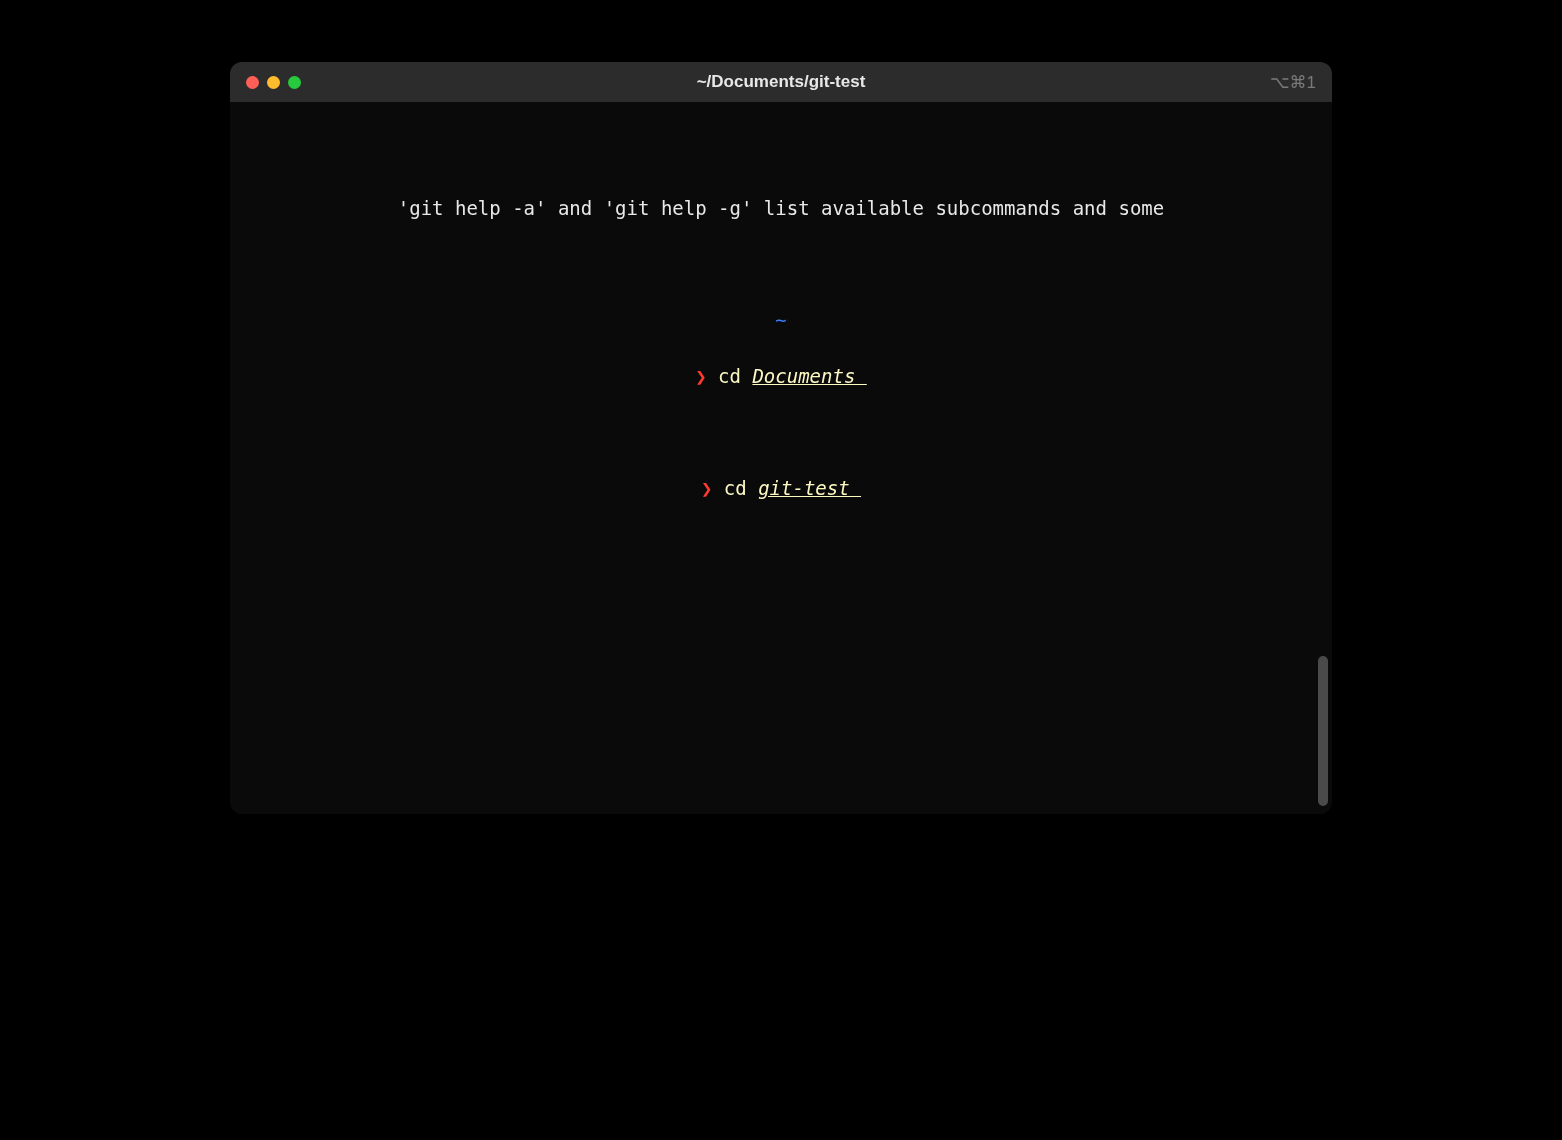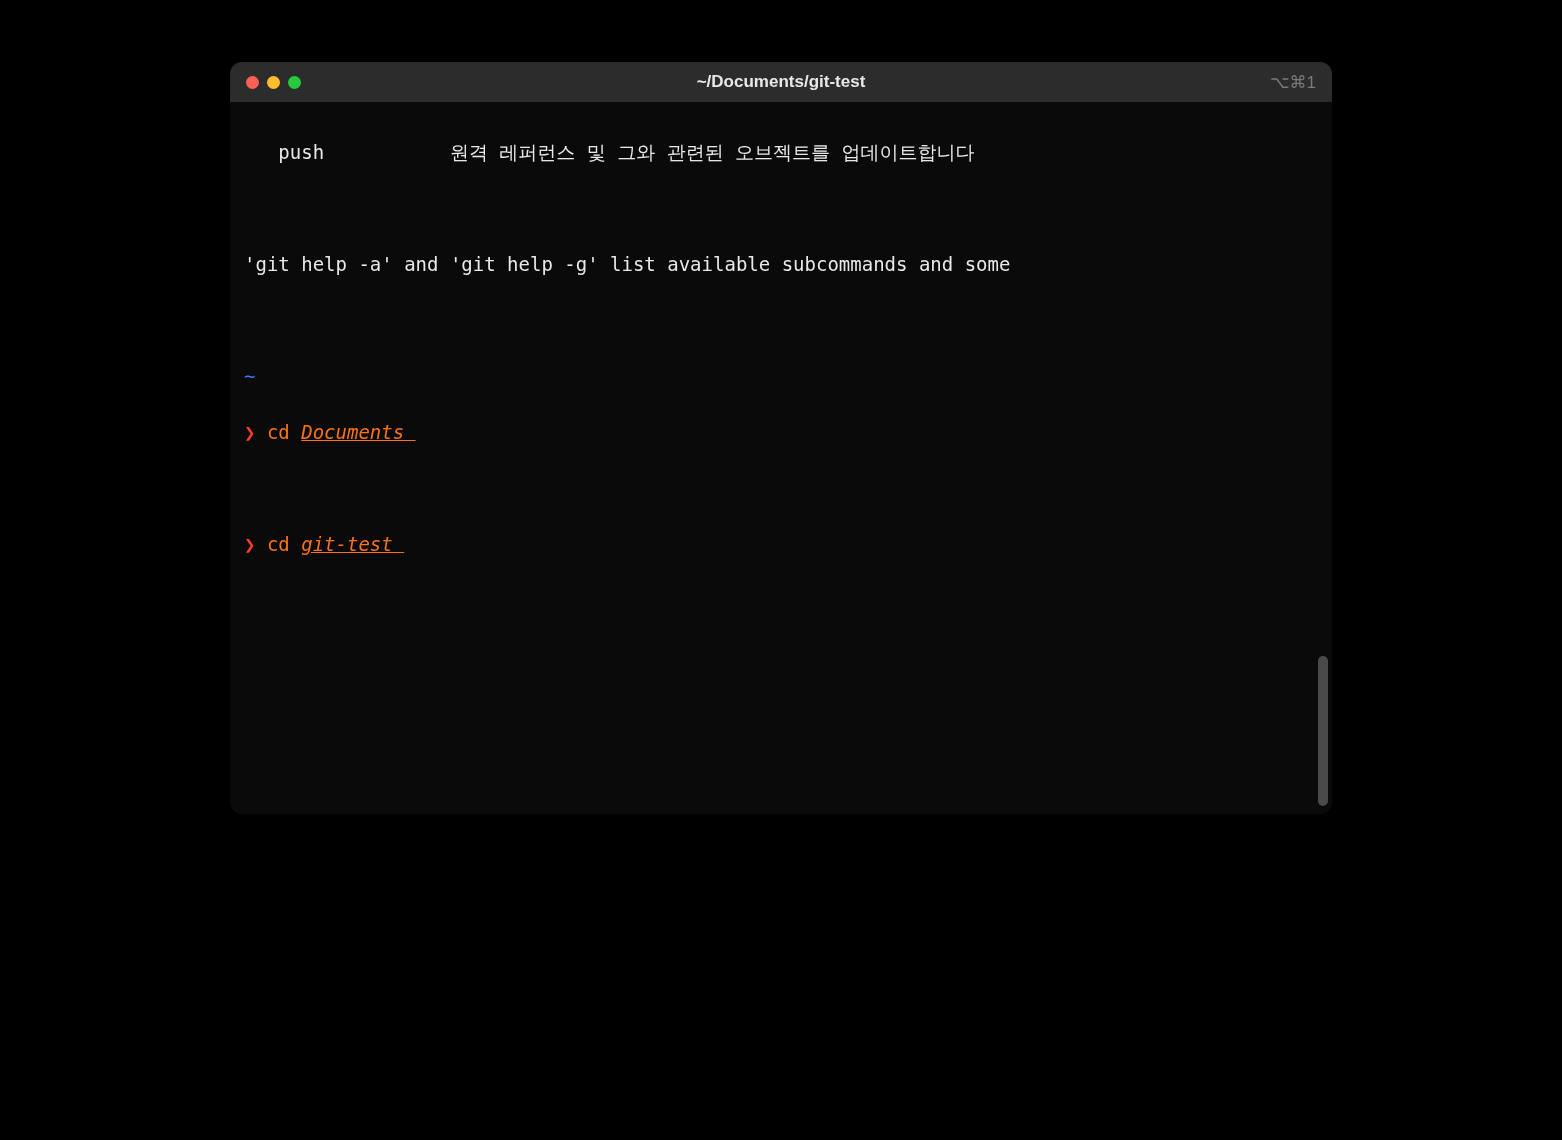"~/Documents/git-test" .terminal-window { text-align: none -> center }
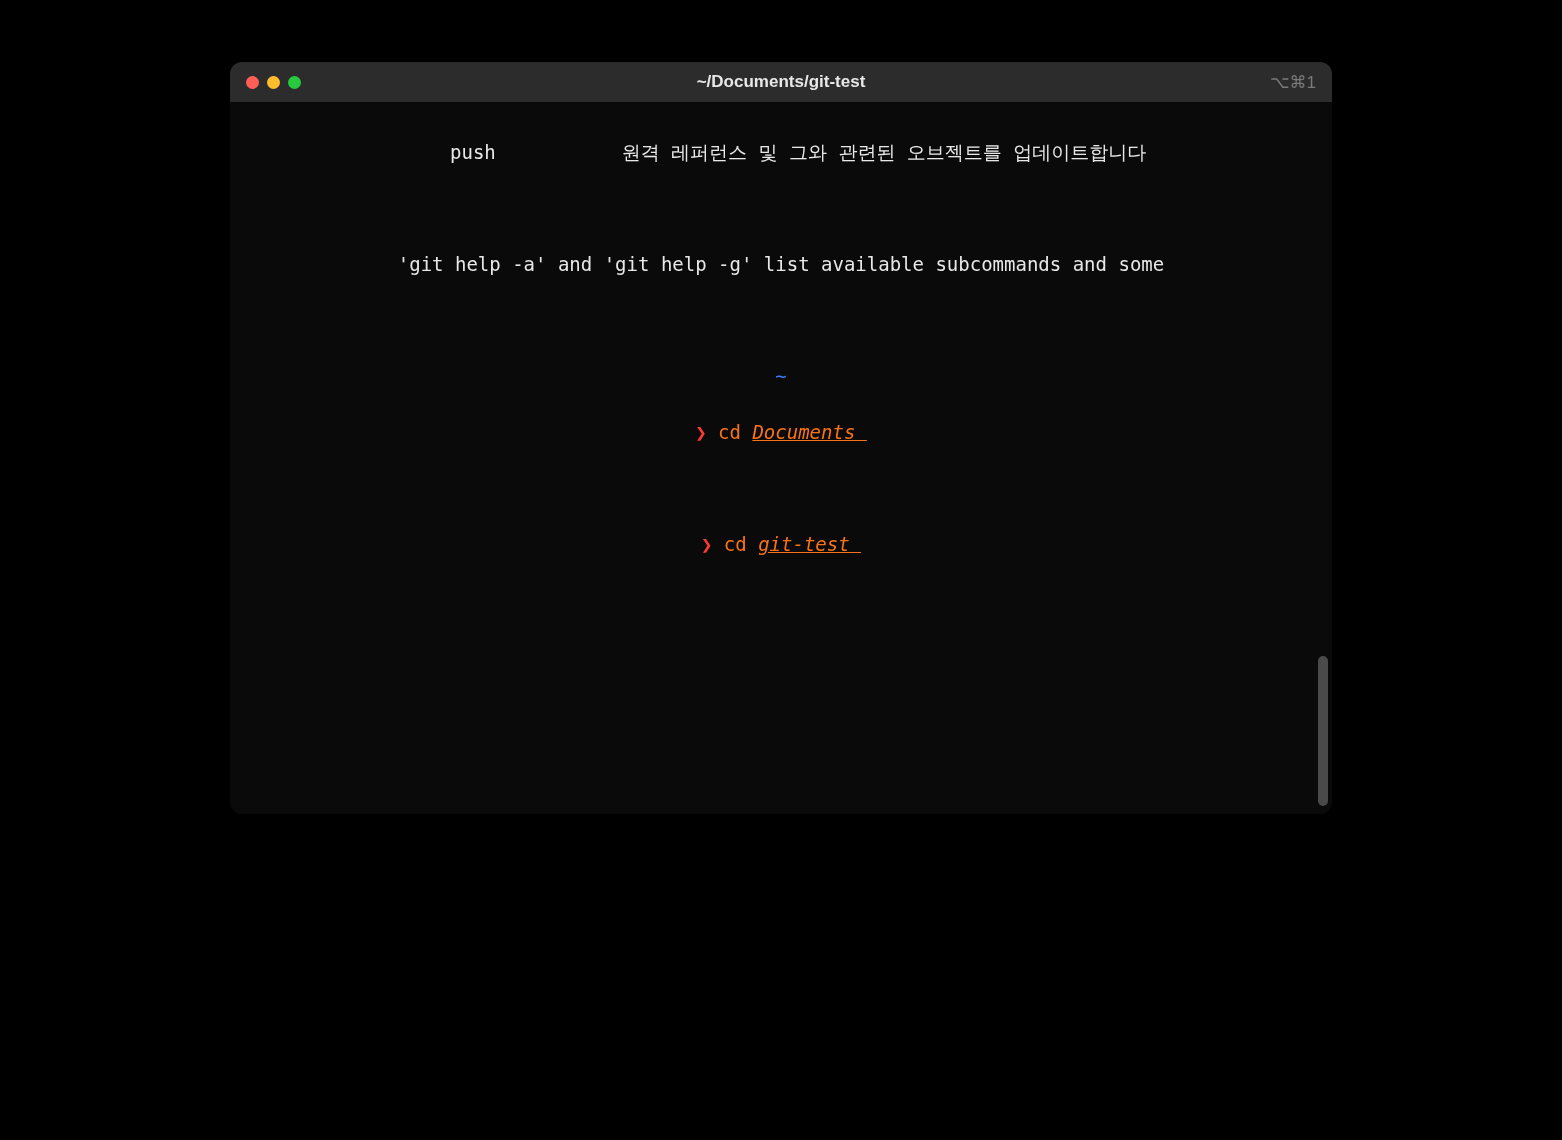"push 원격 레퍼런스 및 그와" span.line { html: <span><span> push</span><span> 원격 레퍼런스 및 그와 관련된 오브젝트를 업데이트합니다</span></span> -> none }
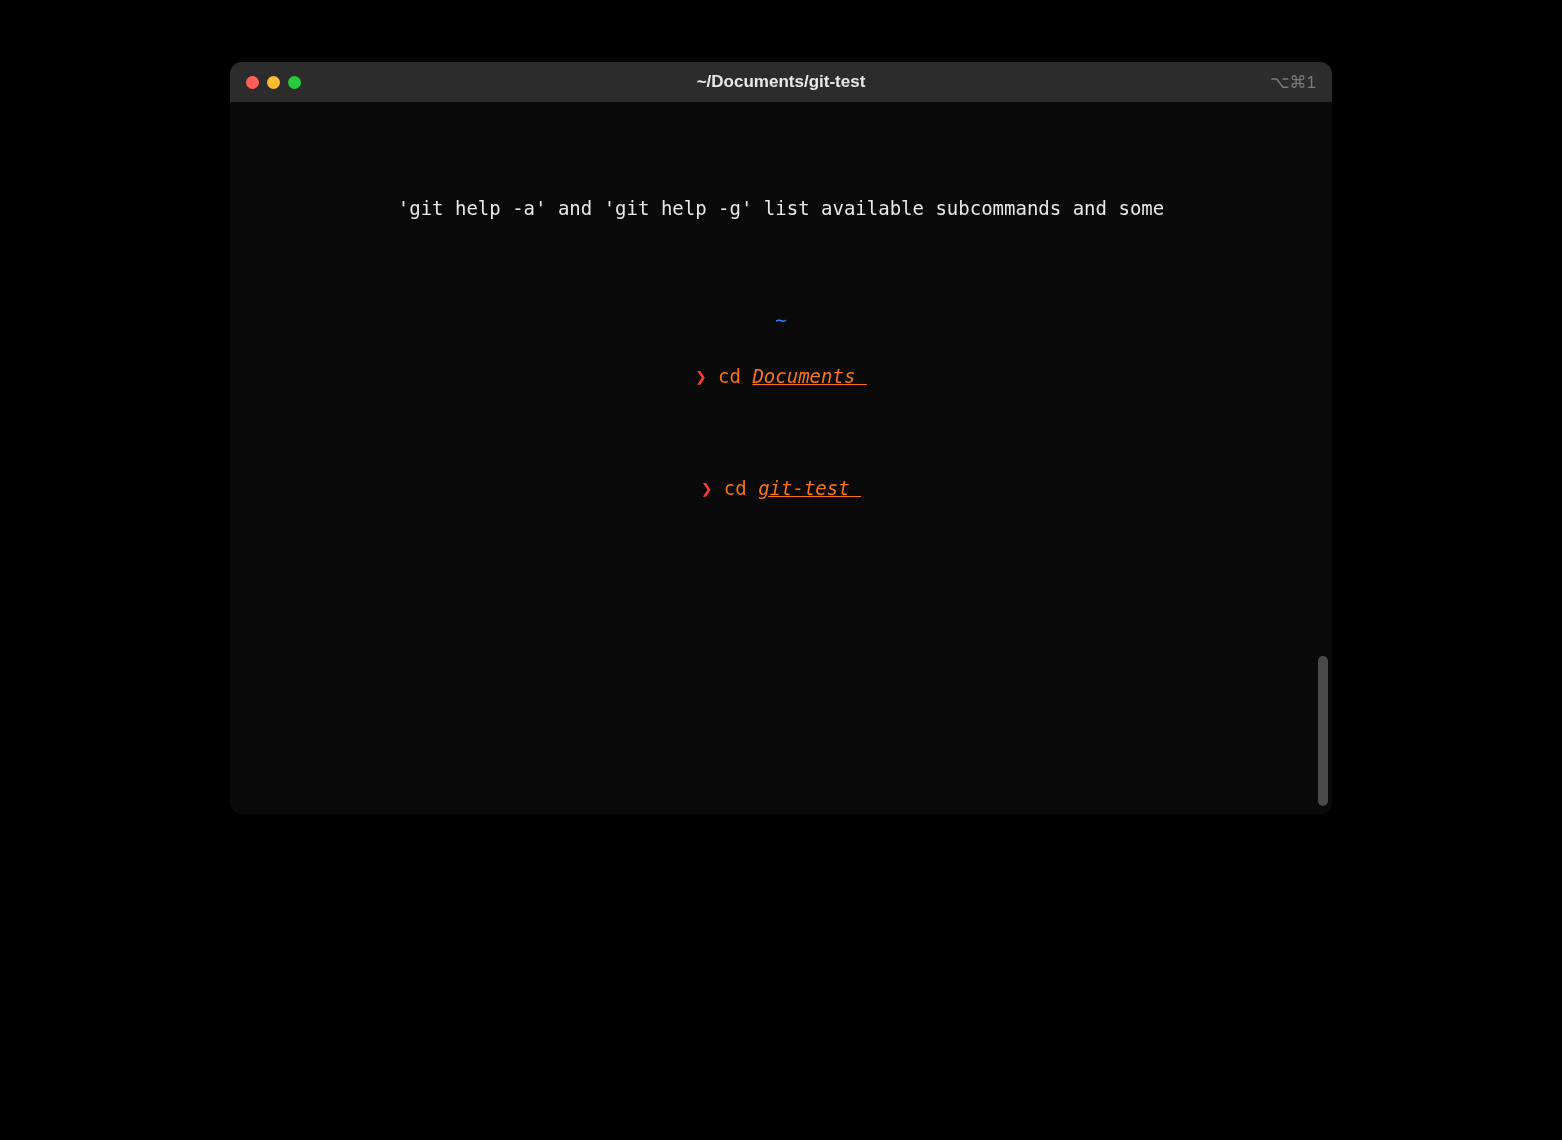"cd" .c-white { color: #f97316 -> #fef9c3 }
